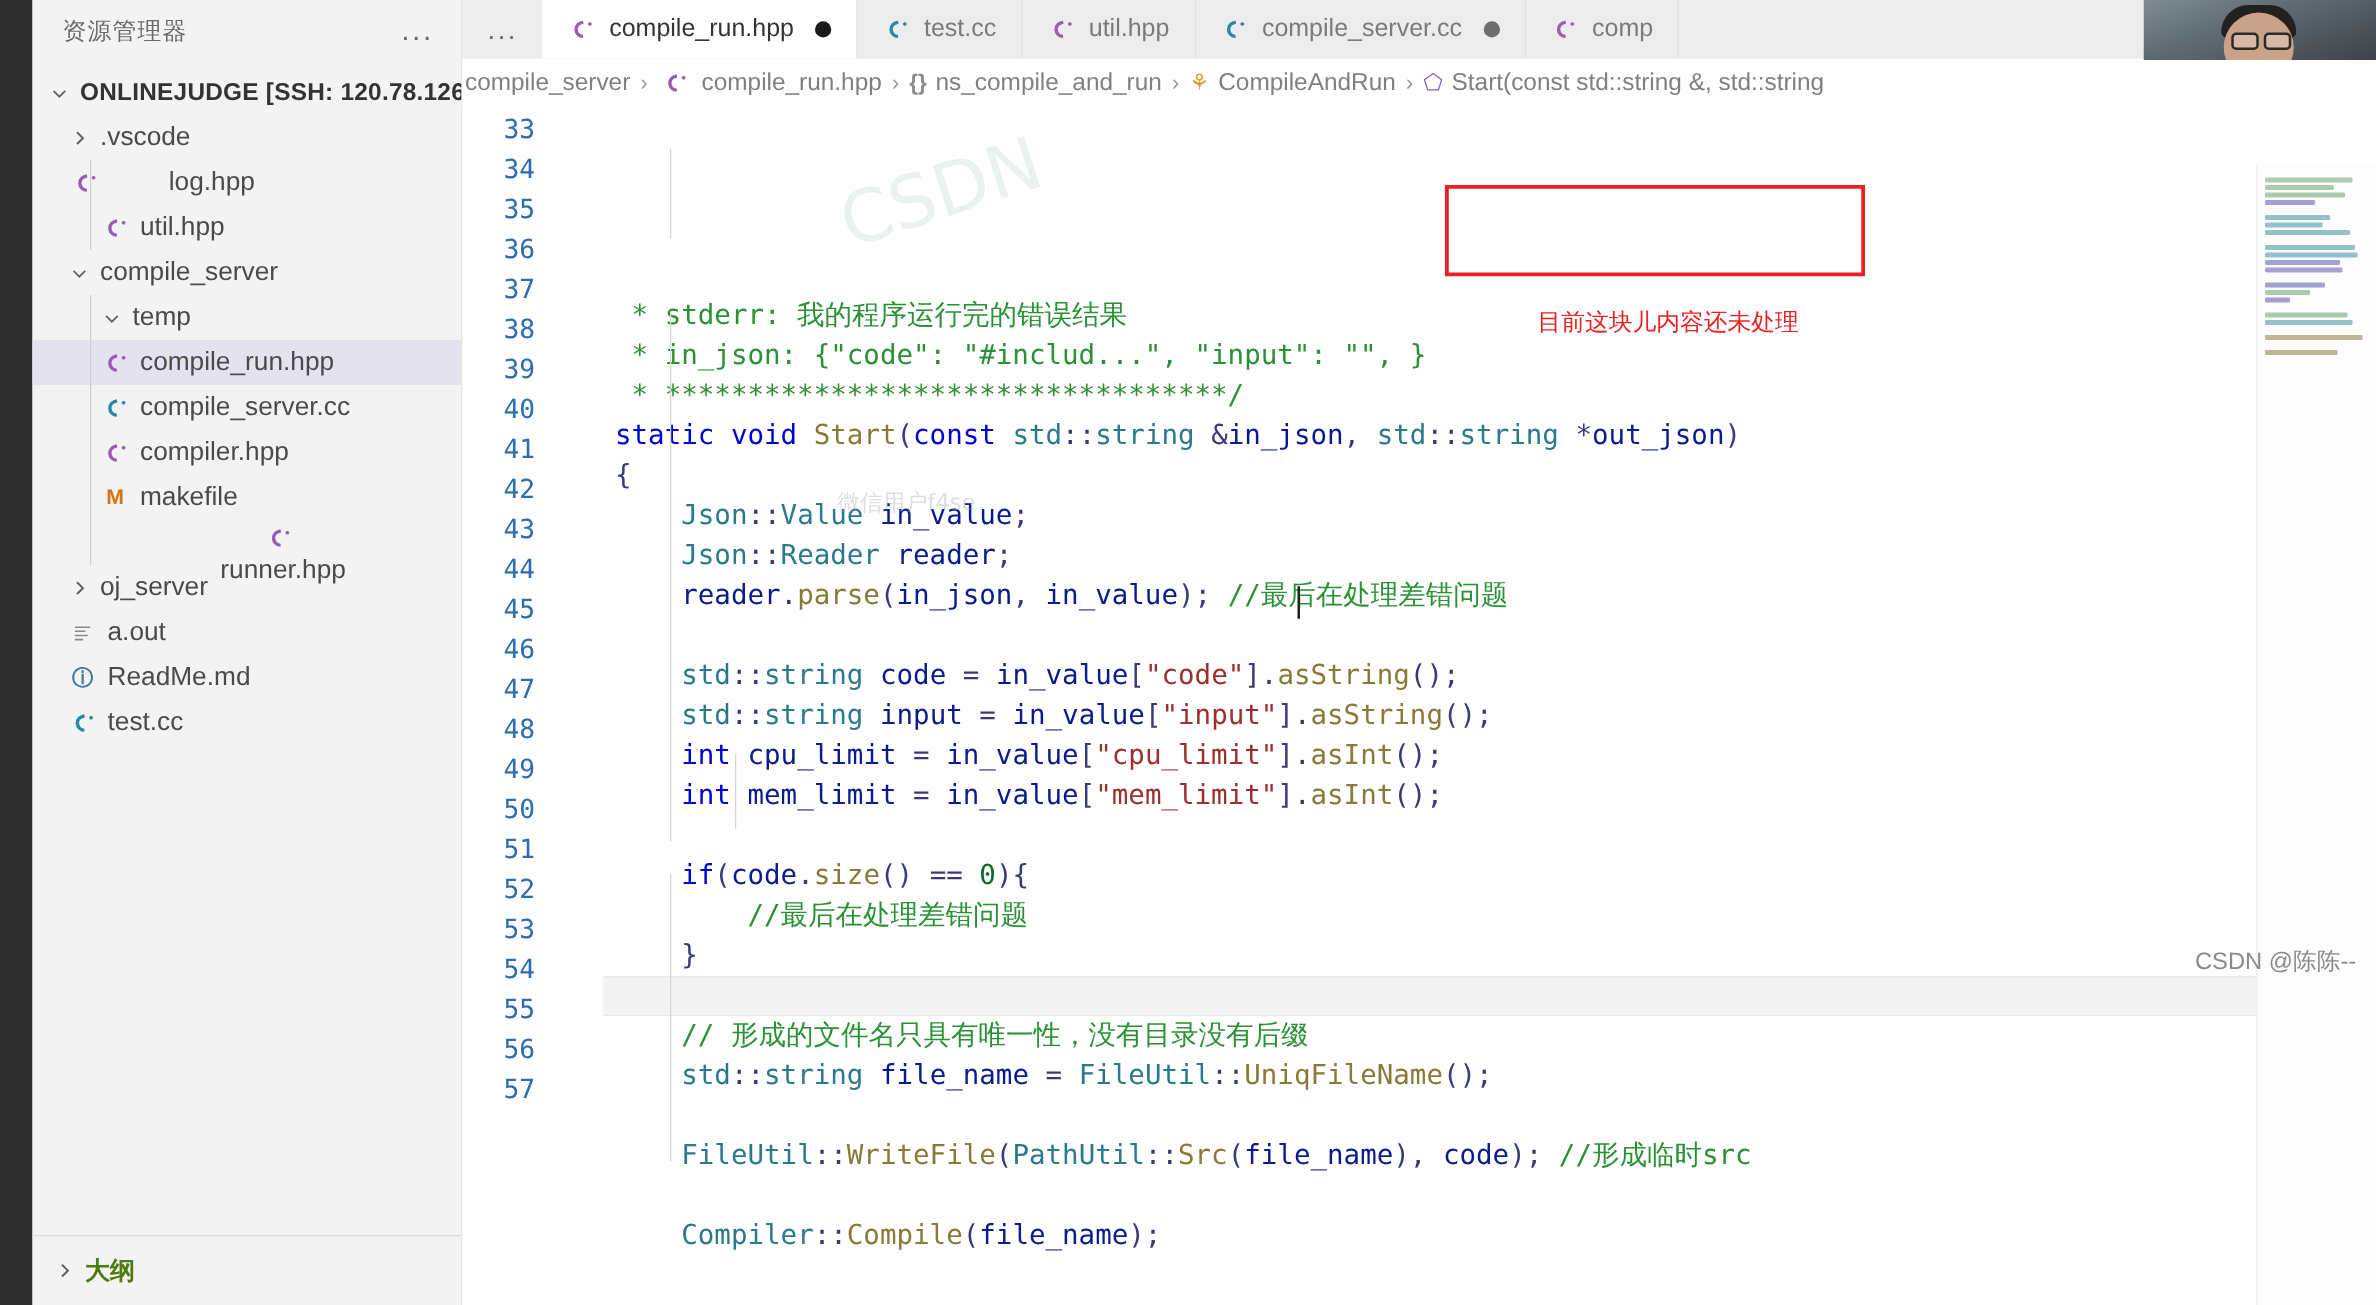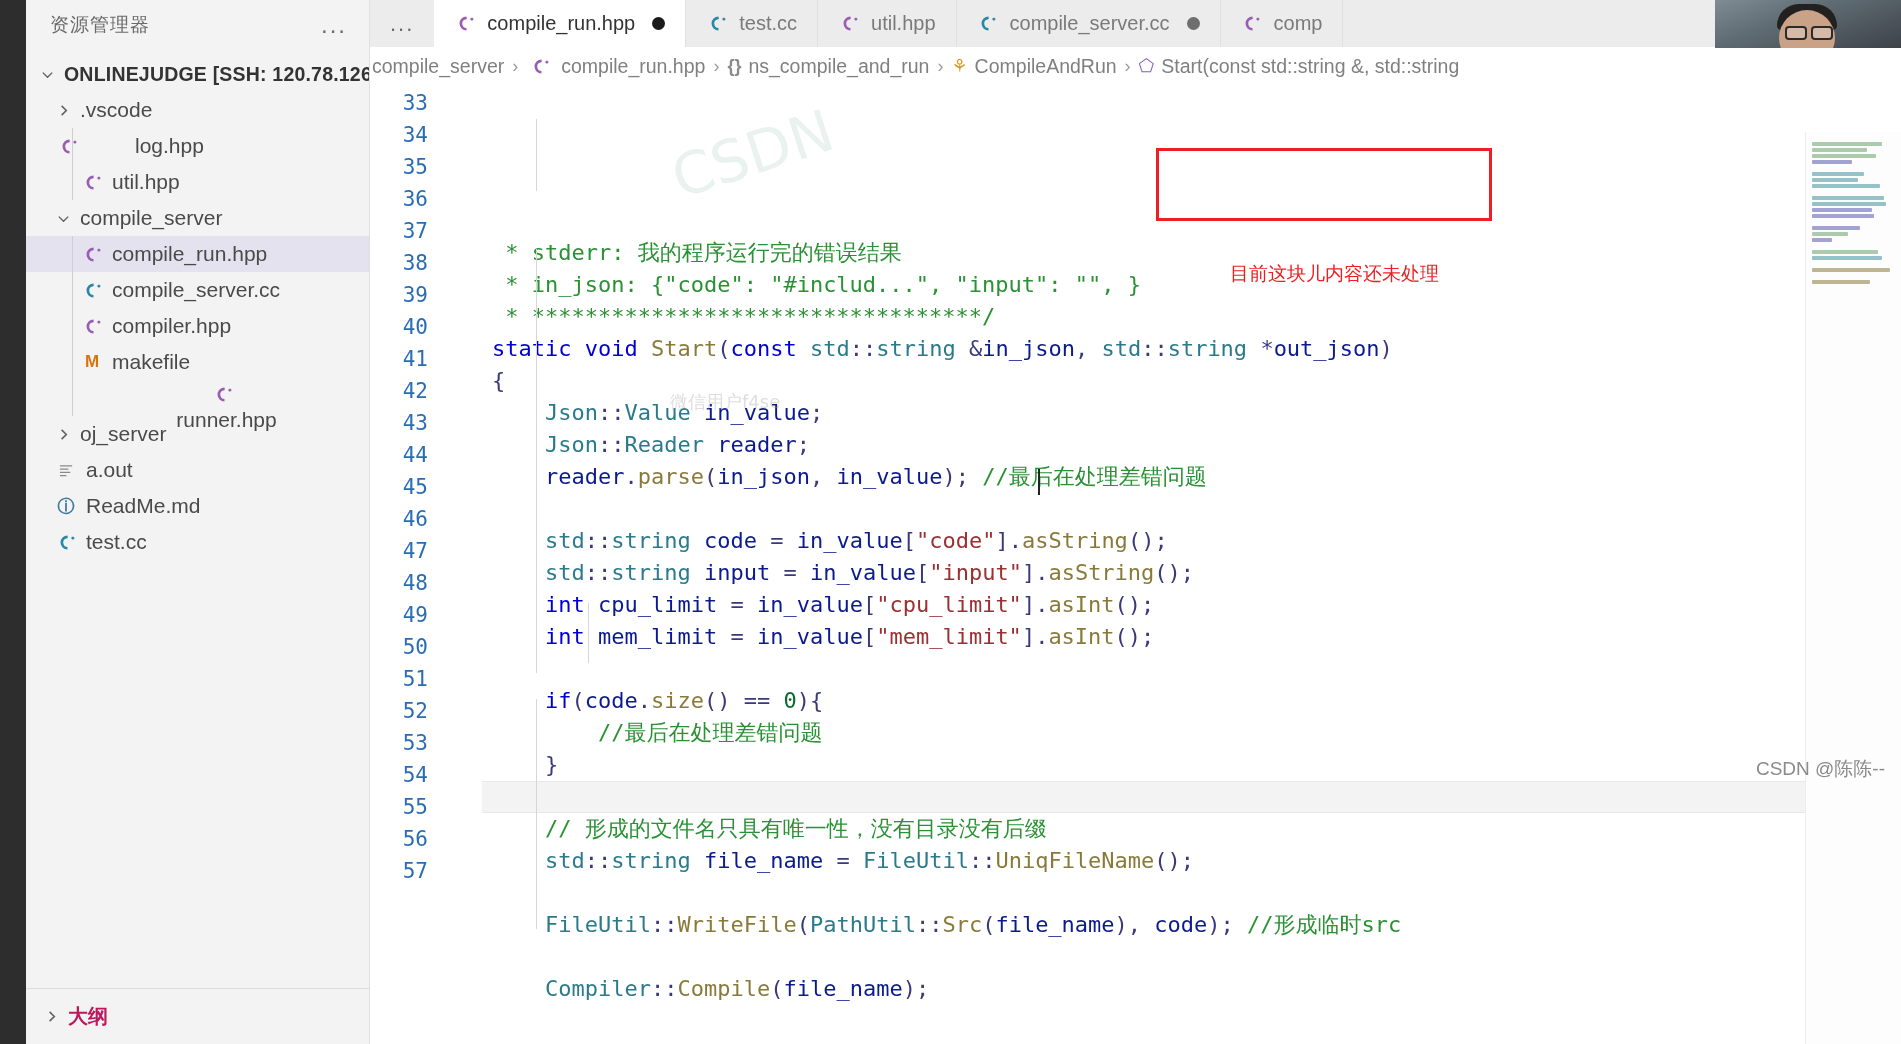"temp" div.trow { html: none -> <div> <span> <svg> <path></path> </svg> </span> <span>temp</span> </div> }
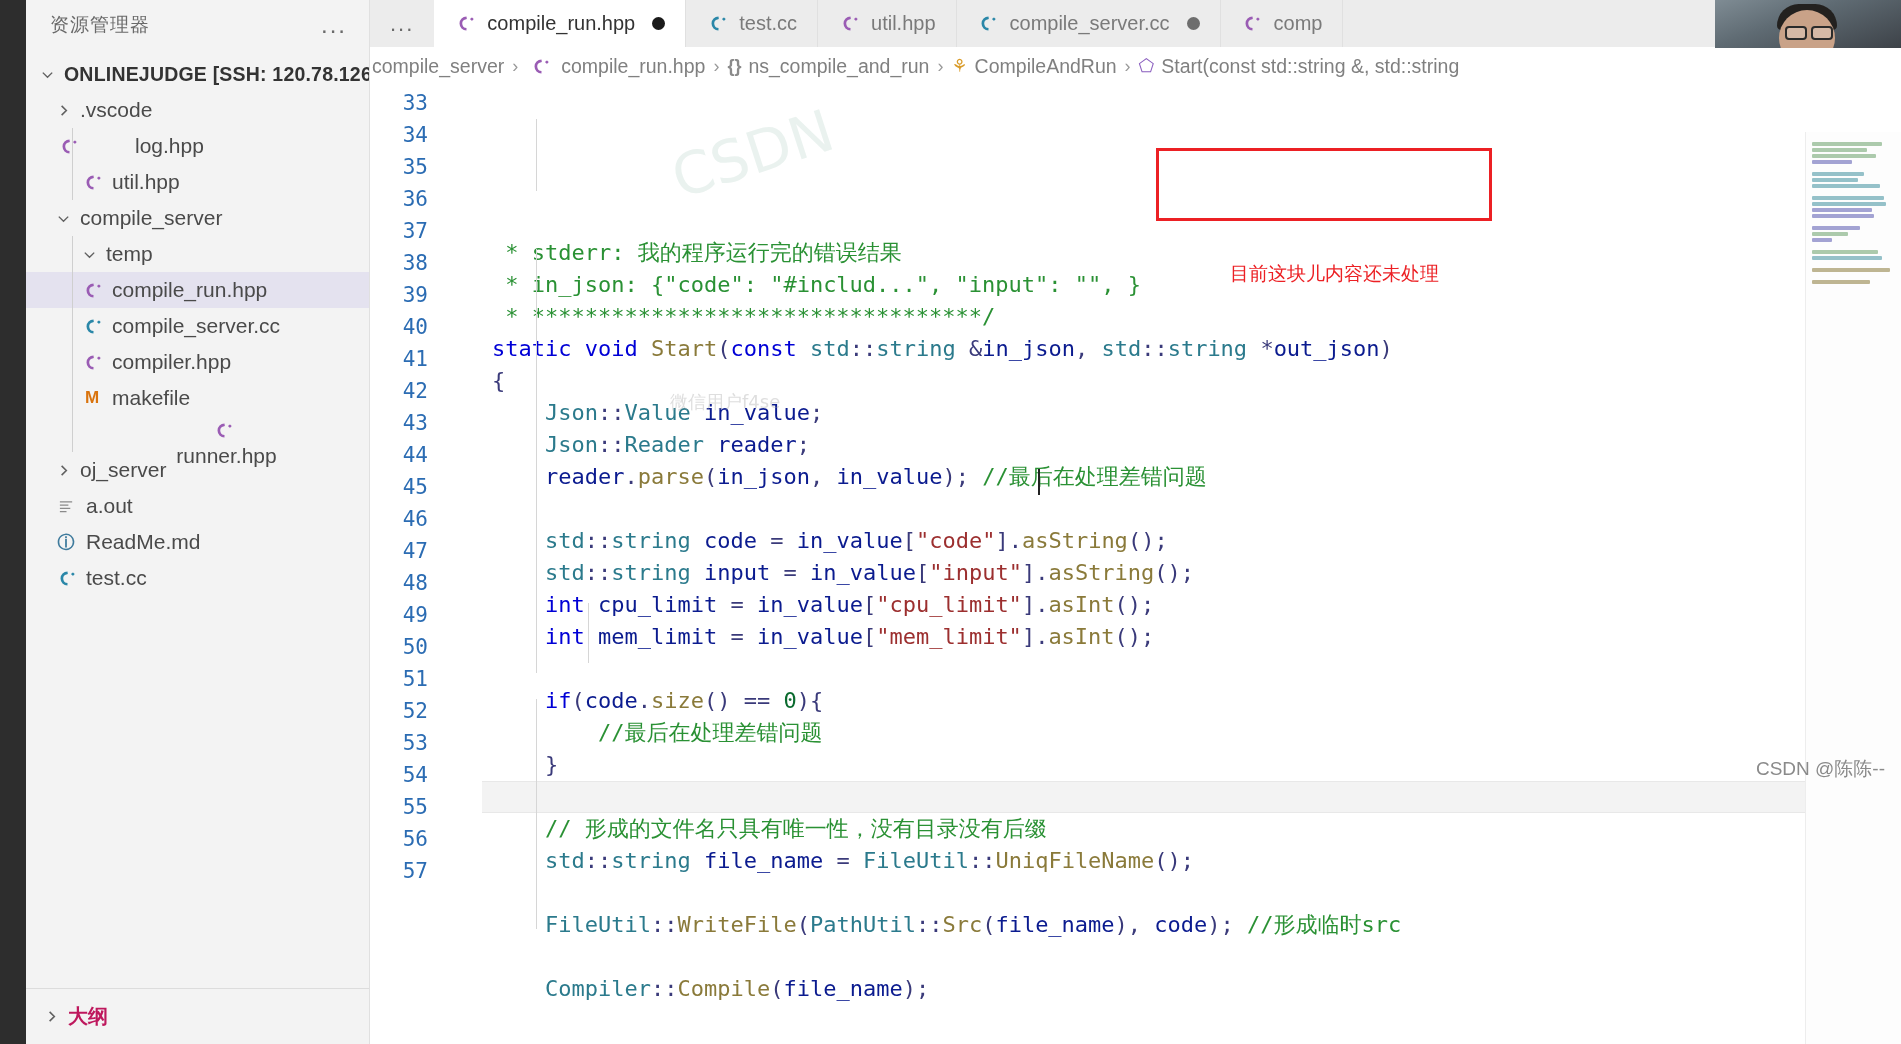"目前这块儿内容还未处理" div.redtext { margin-top: 16px -> none }
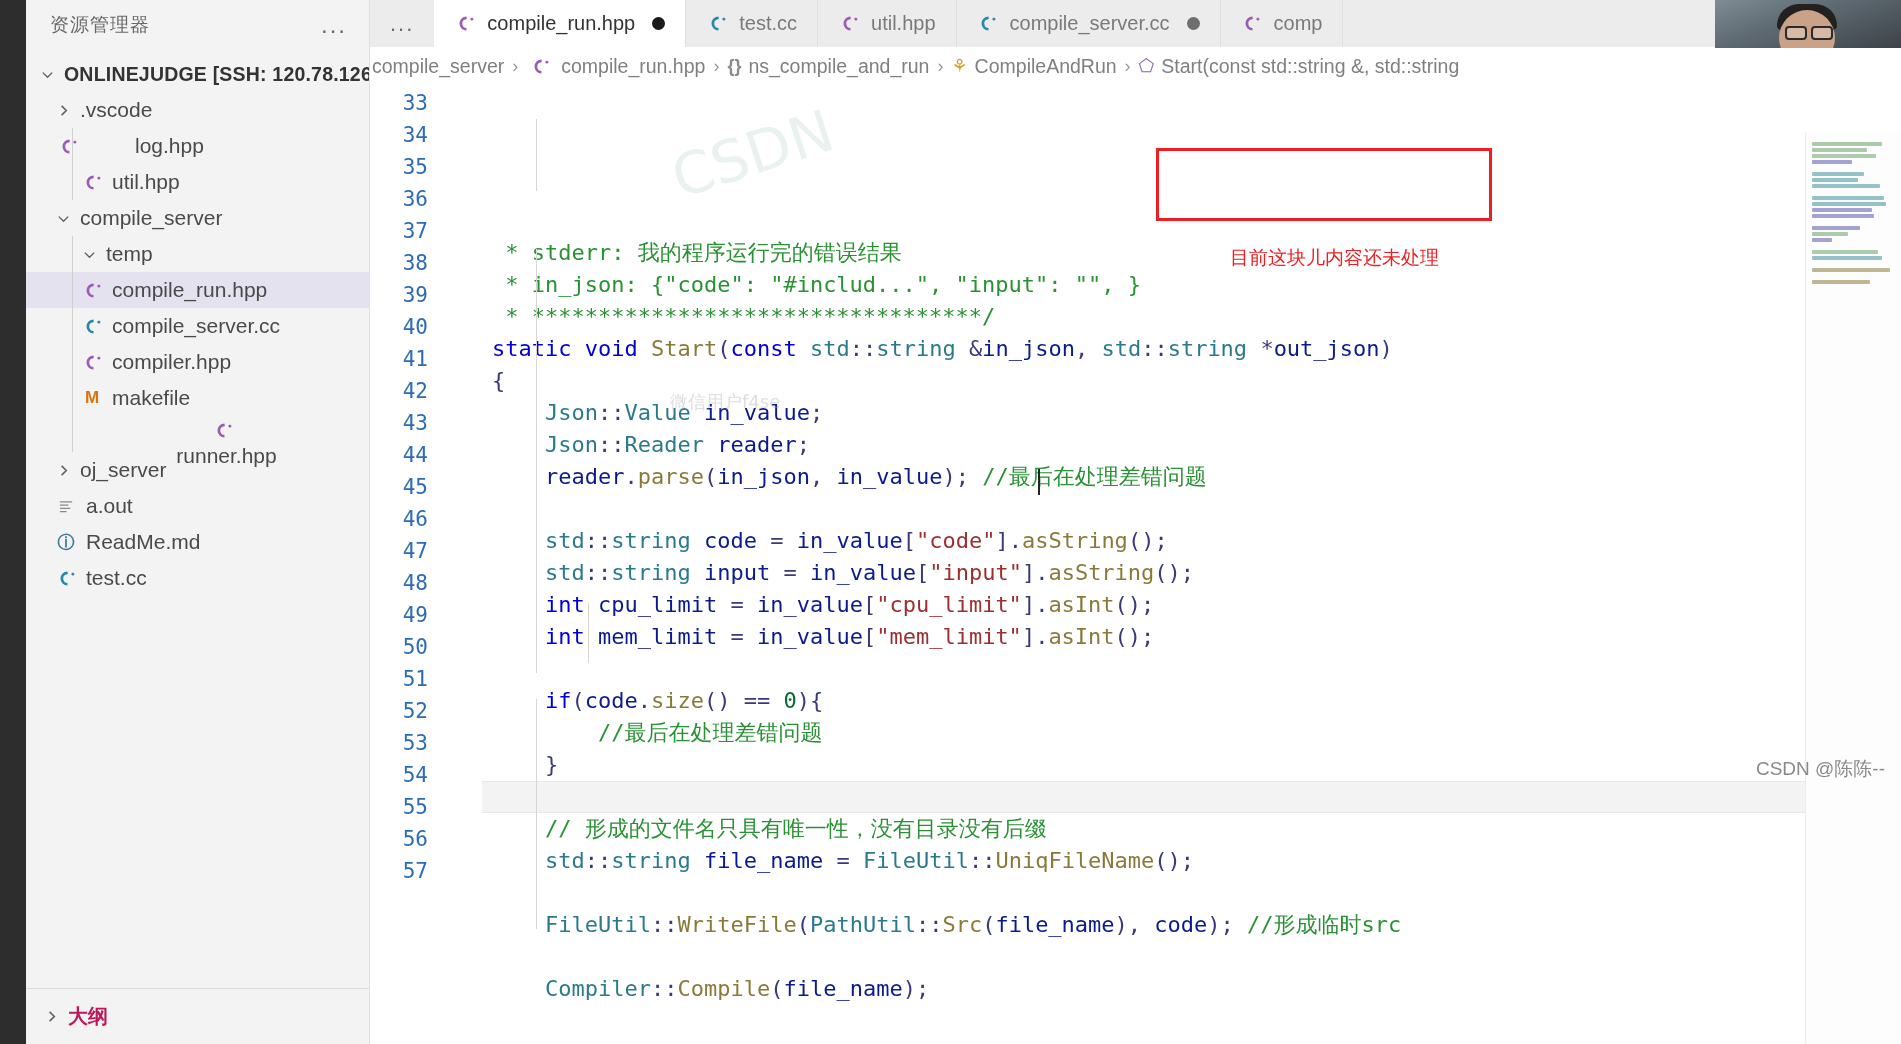"大纲" .outline-label { color: #be185d -> #4d7c0f }
